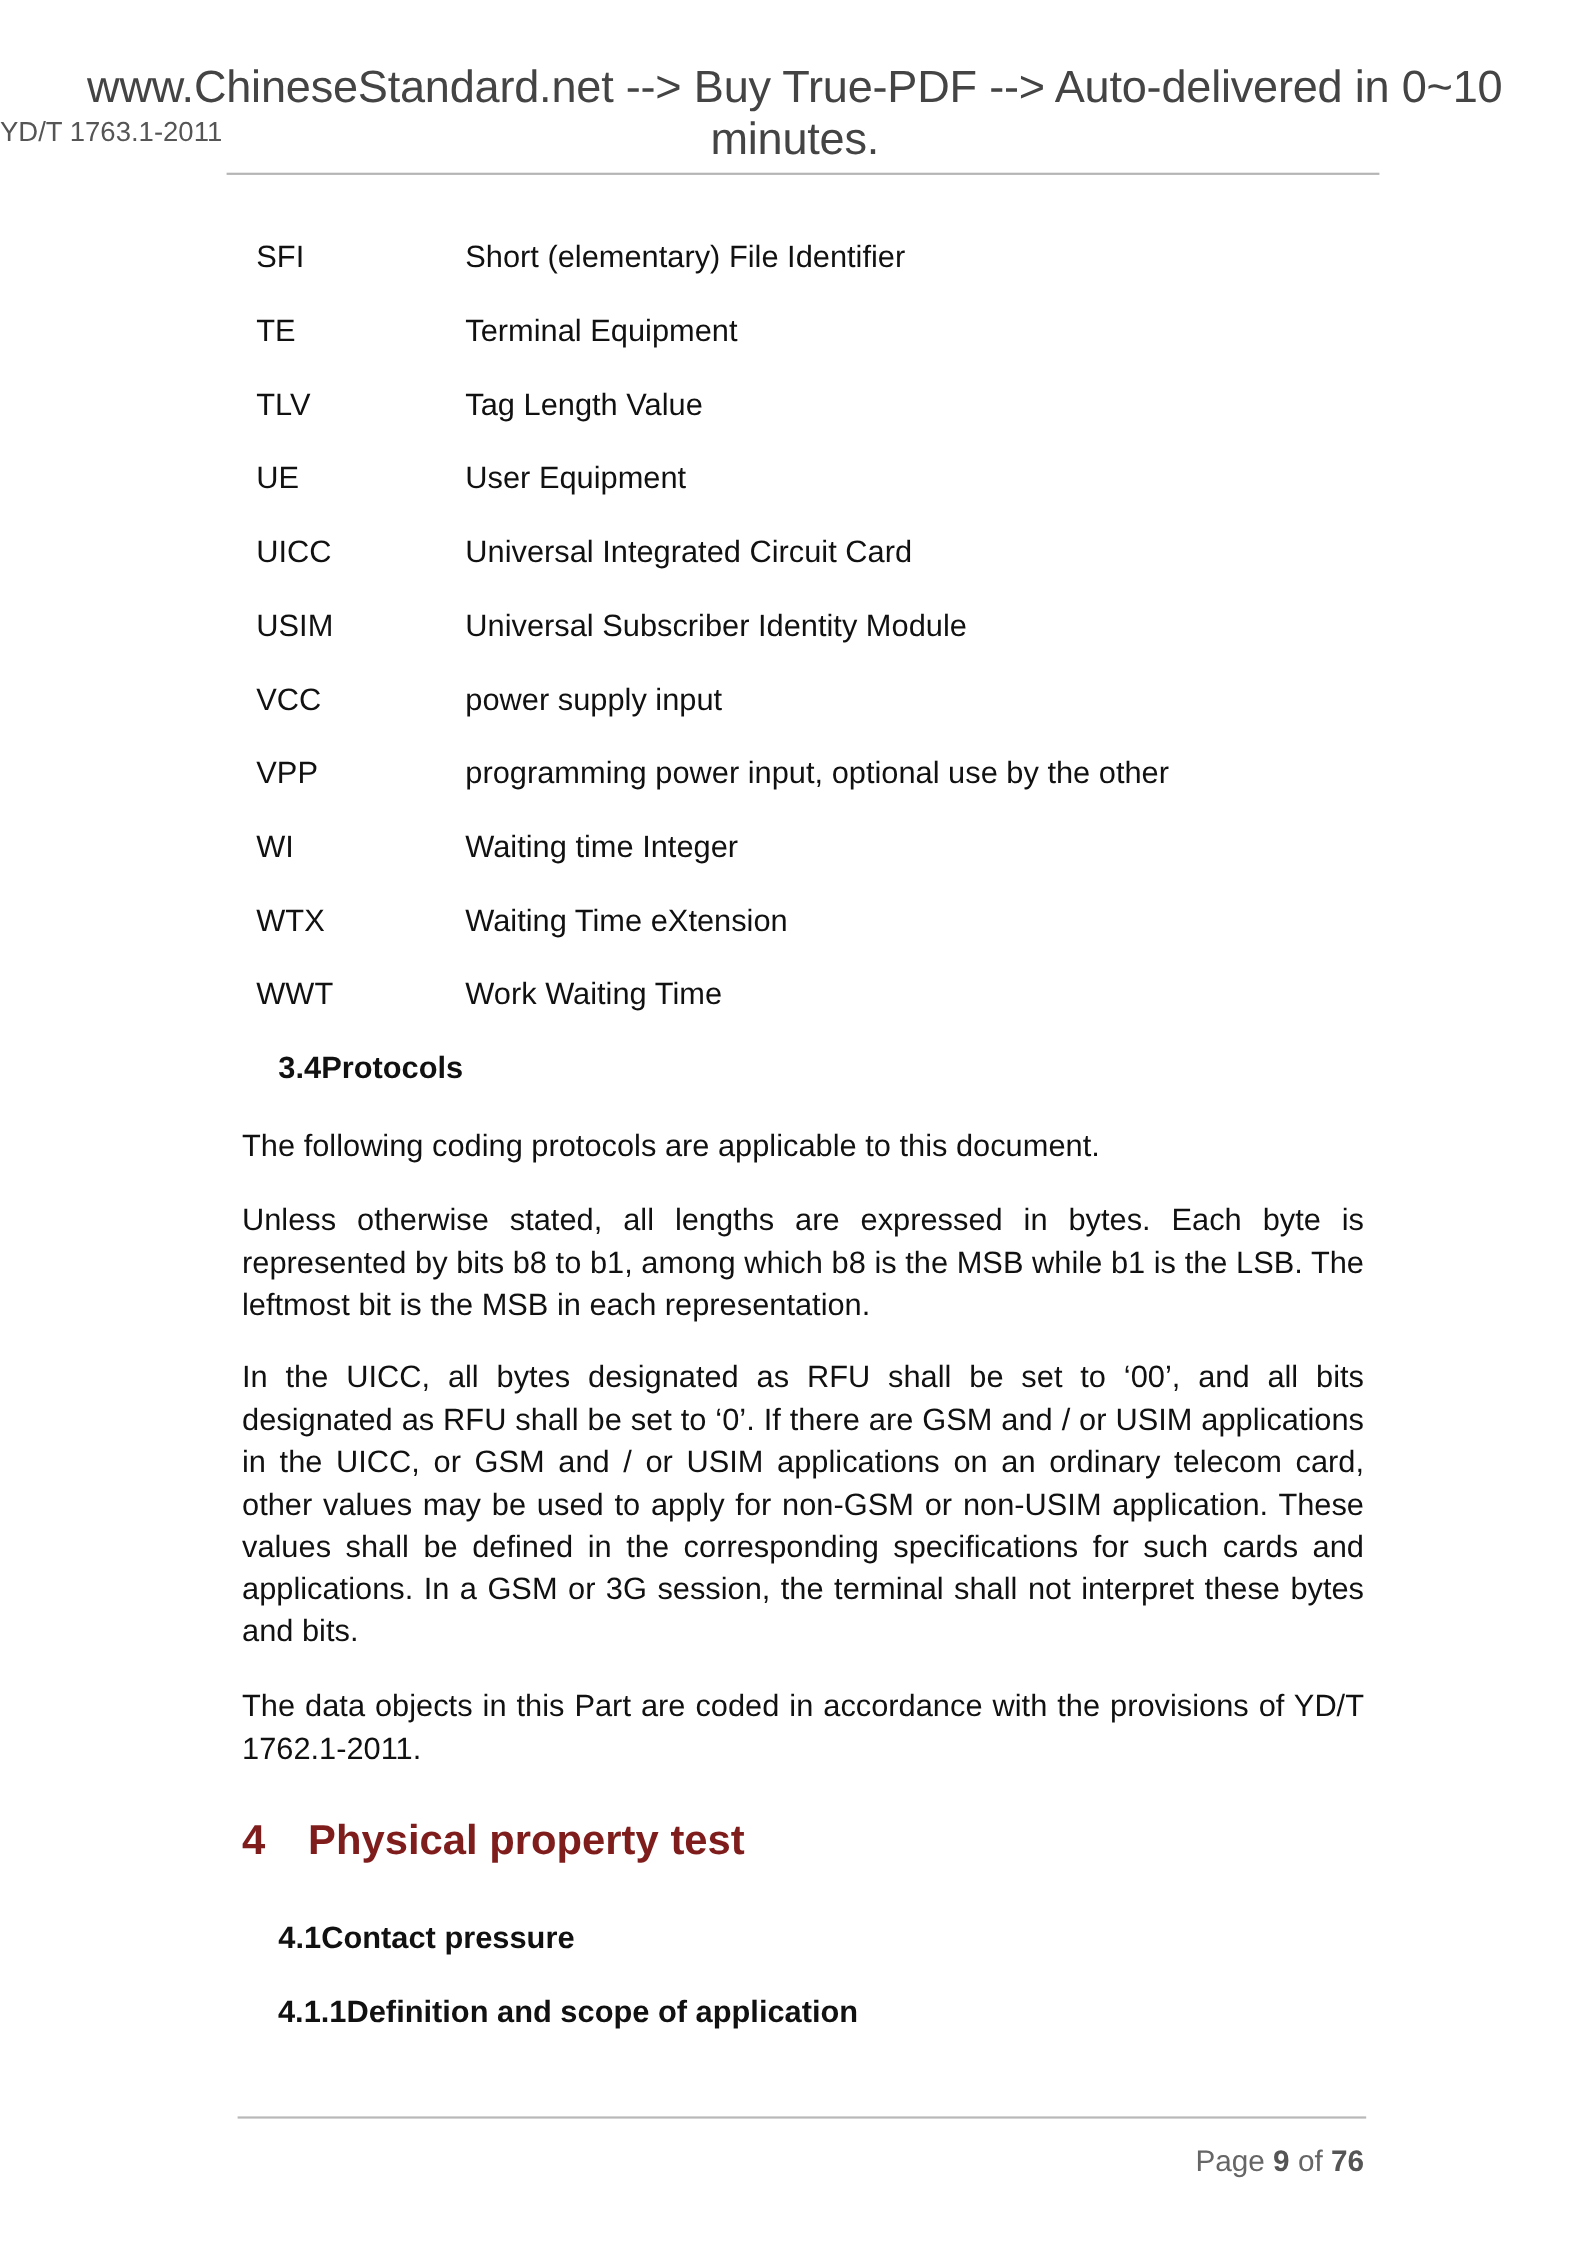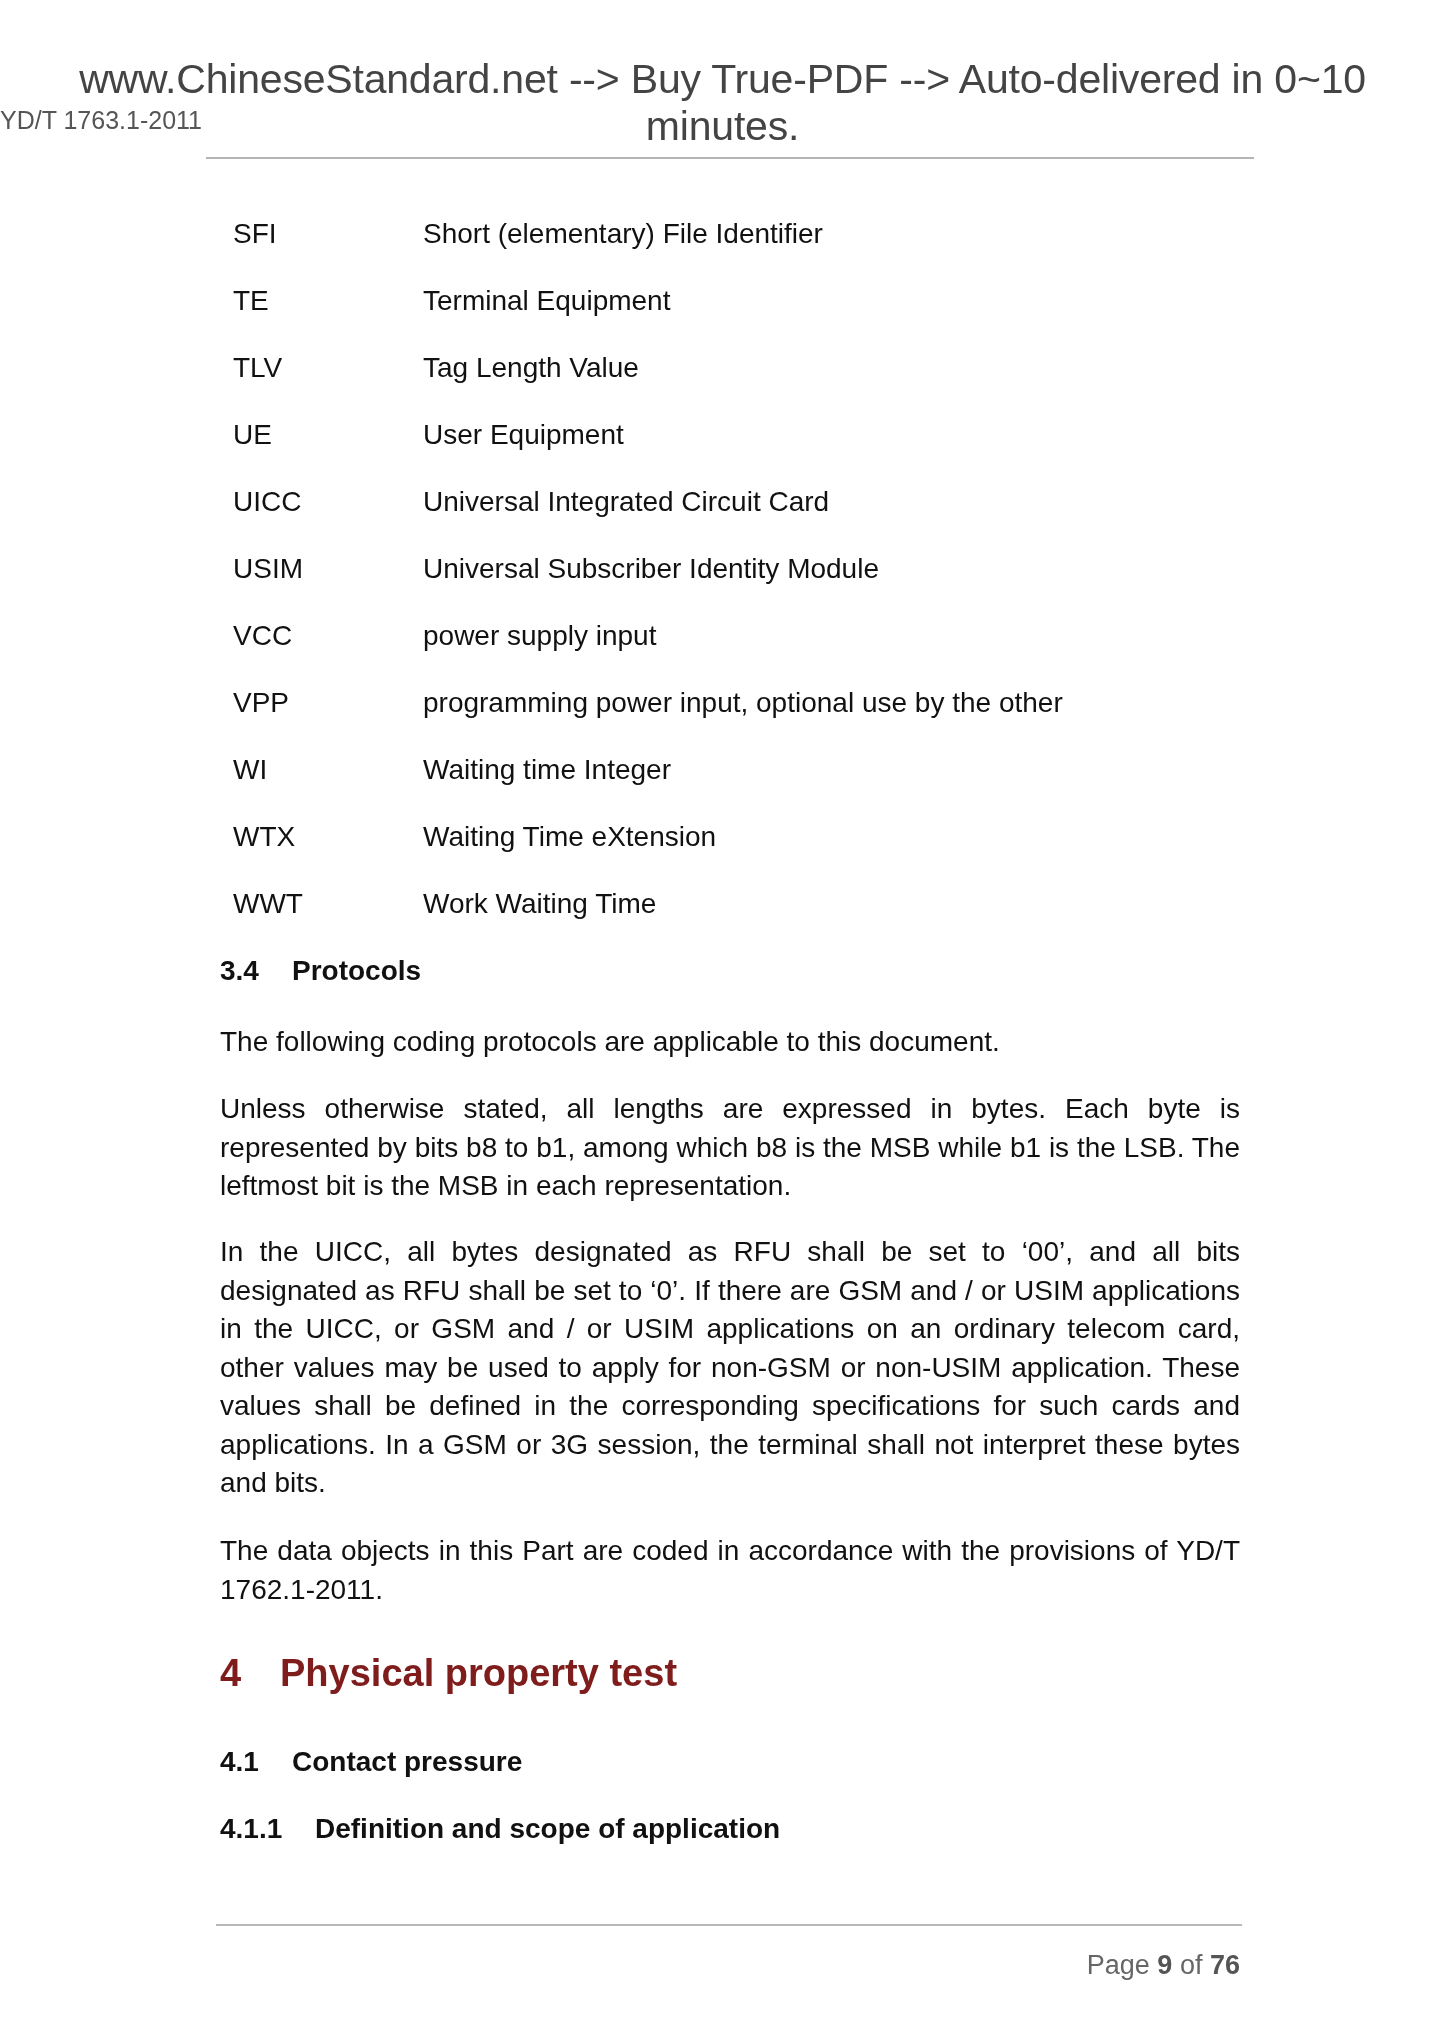"3.4" .h3 .num { text-align: none -> right }
